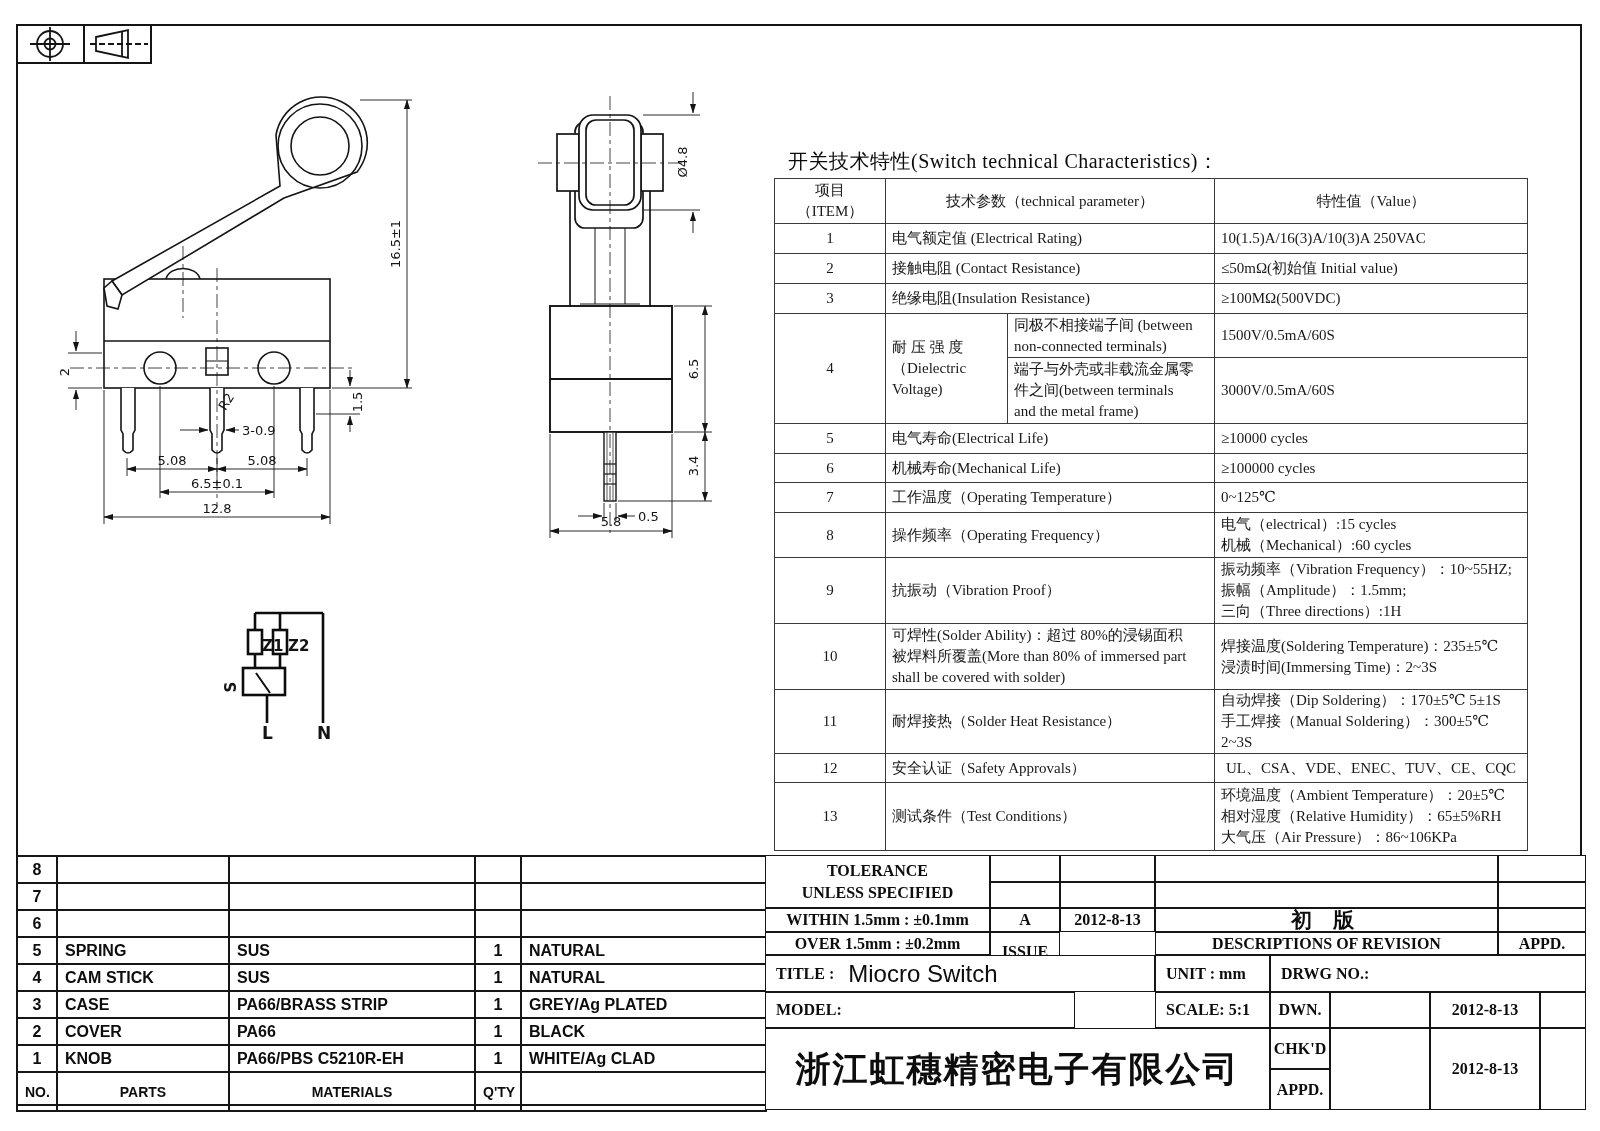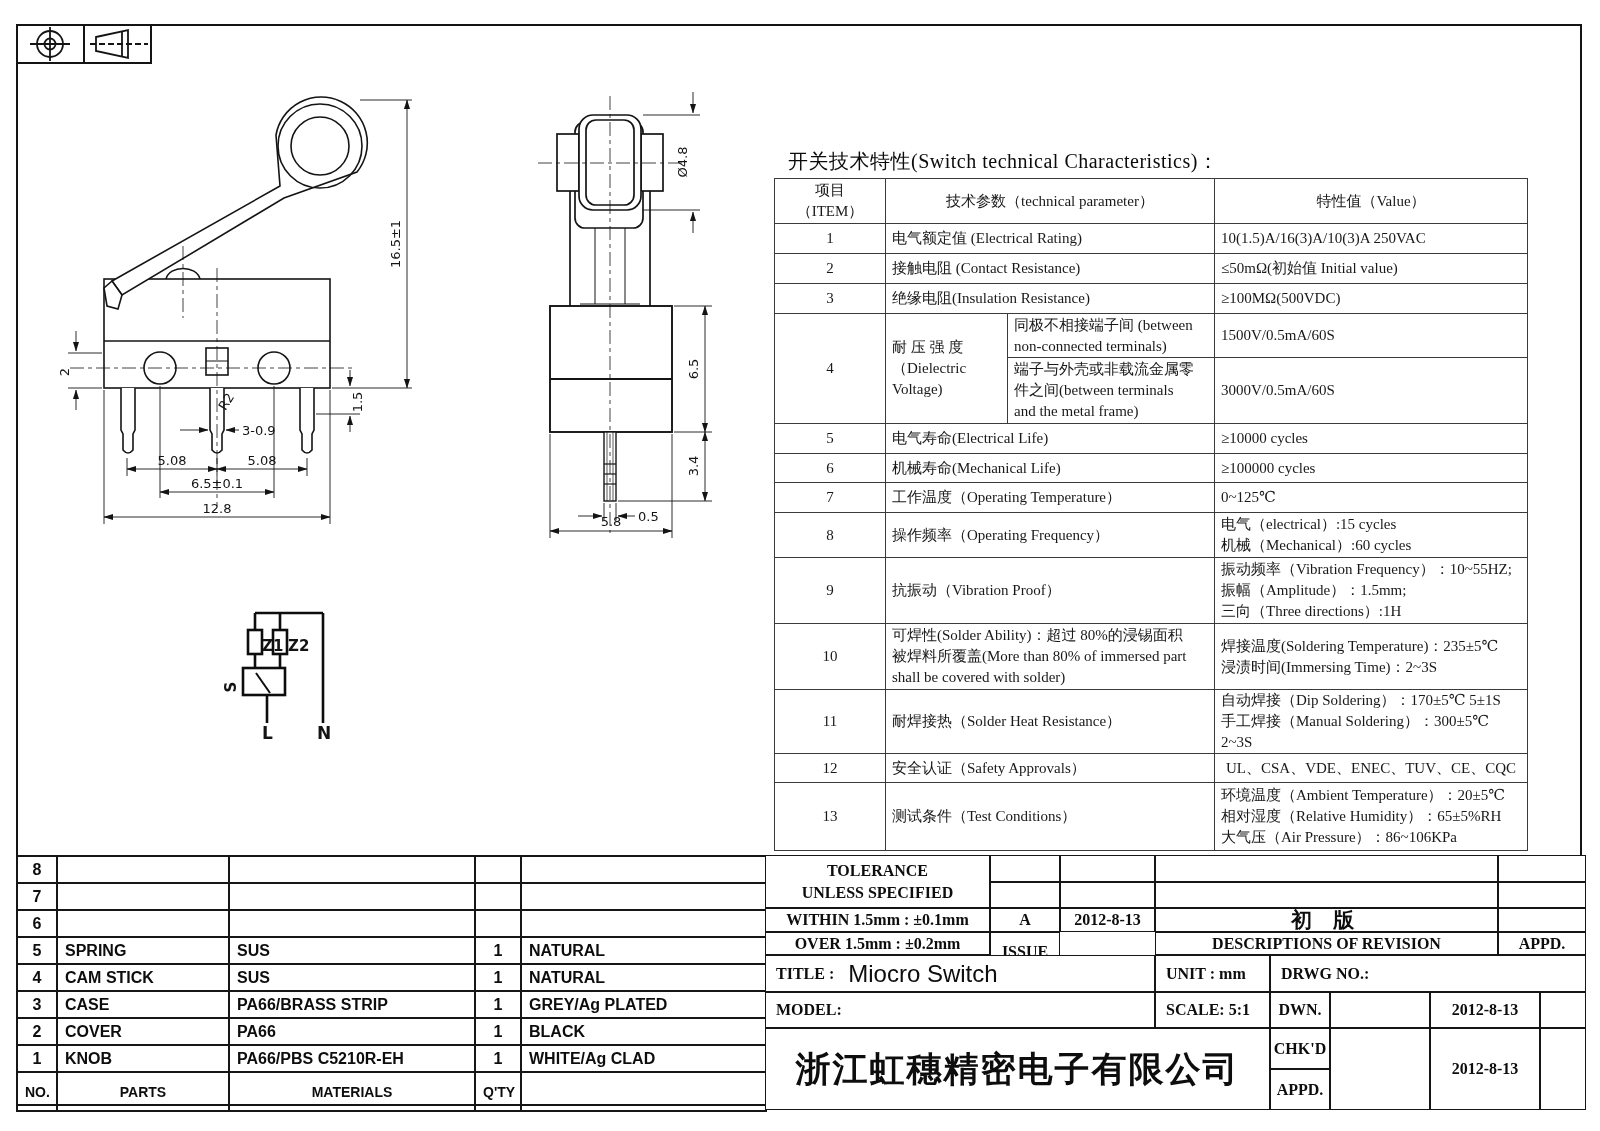"MODEL:" div.tb { width: 390px -> 310px }
